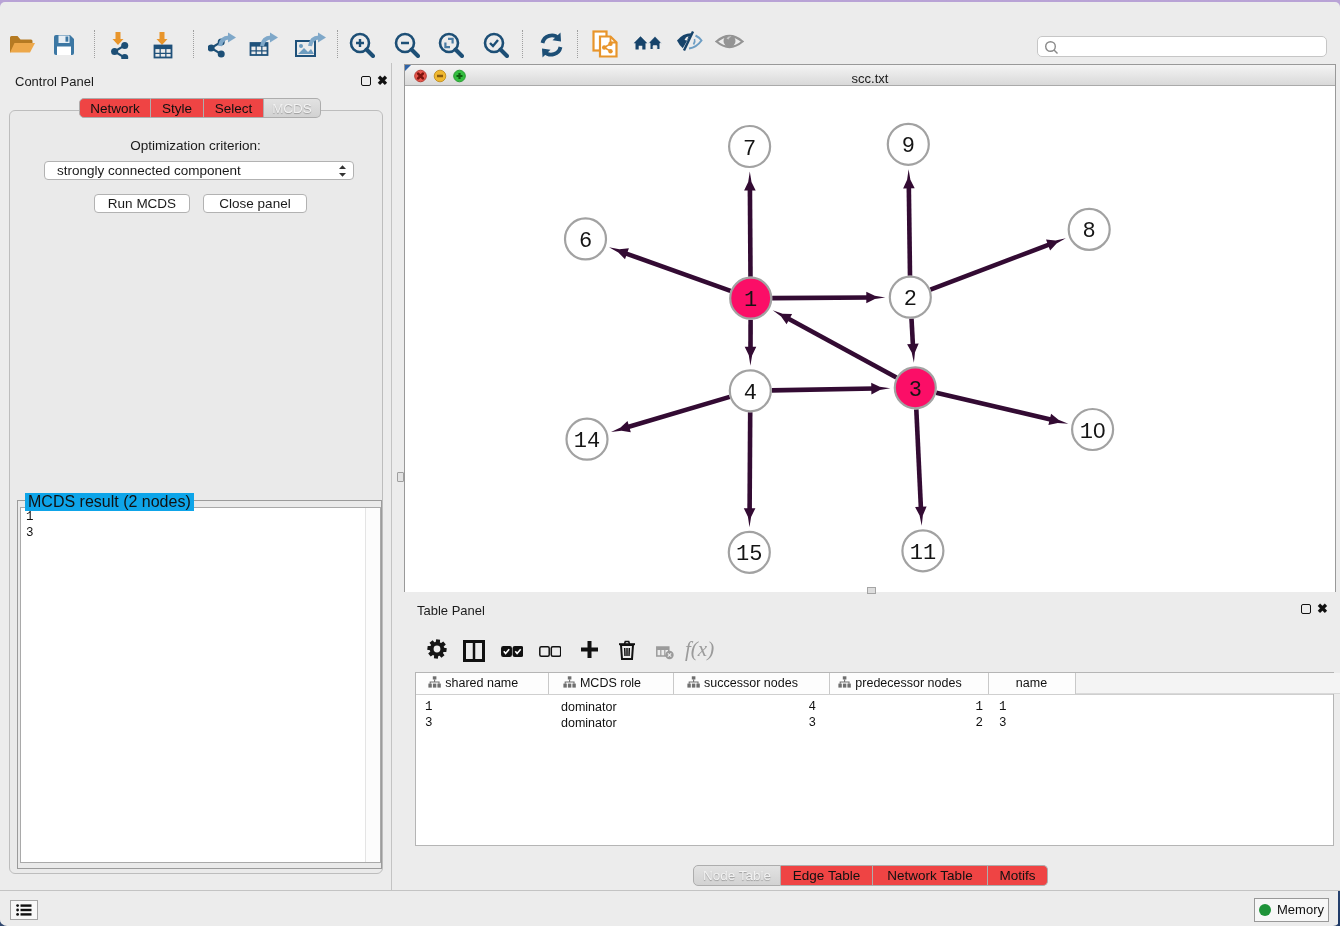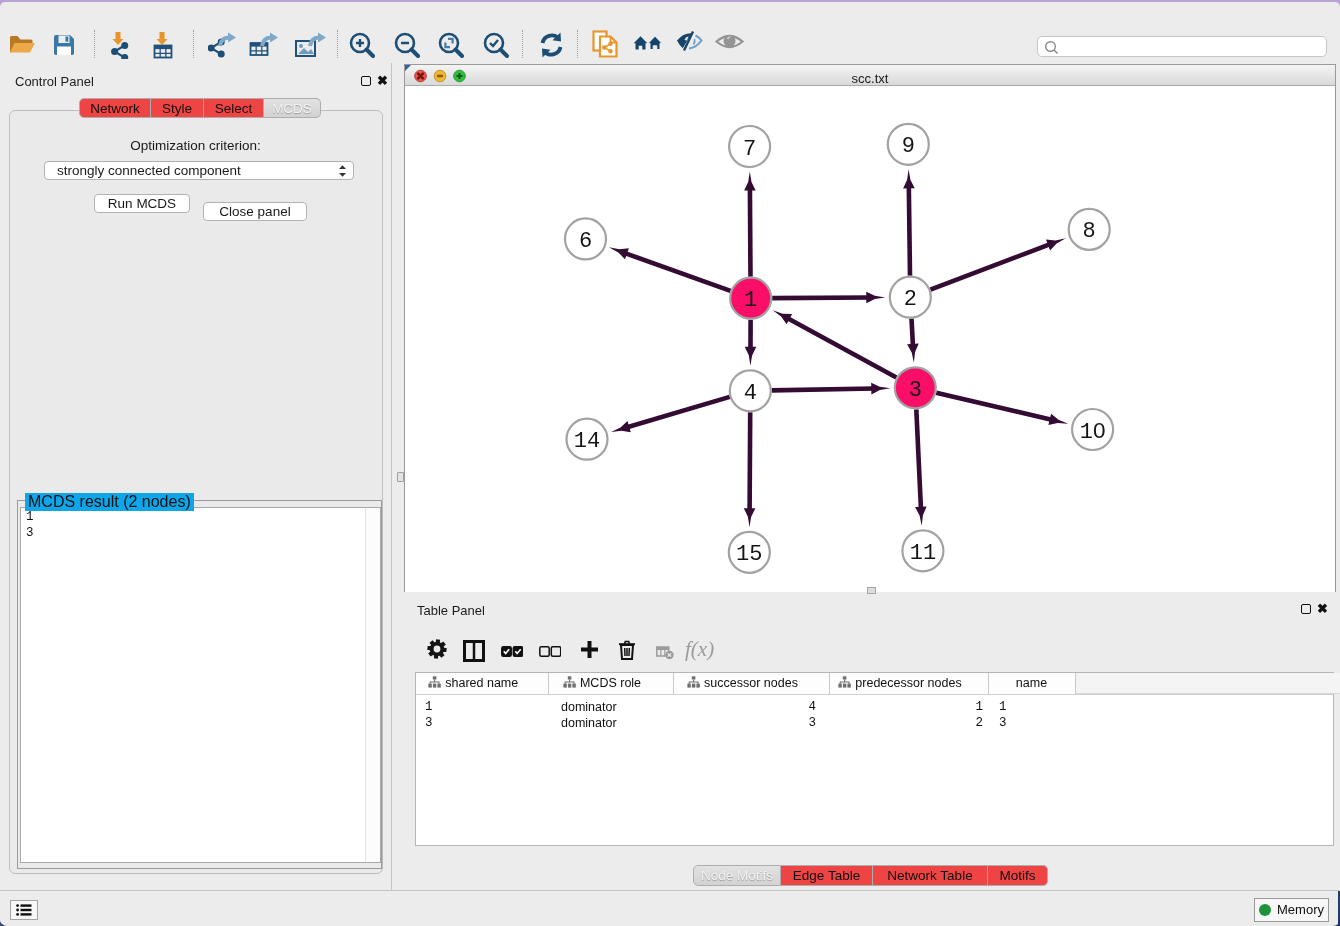"Close panel" div.btn { margin-top: 8px -> none }
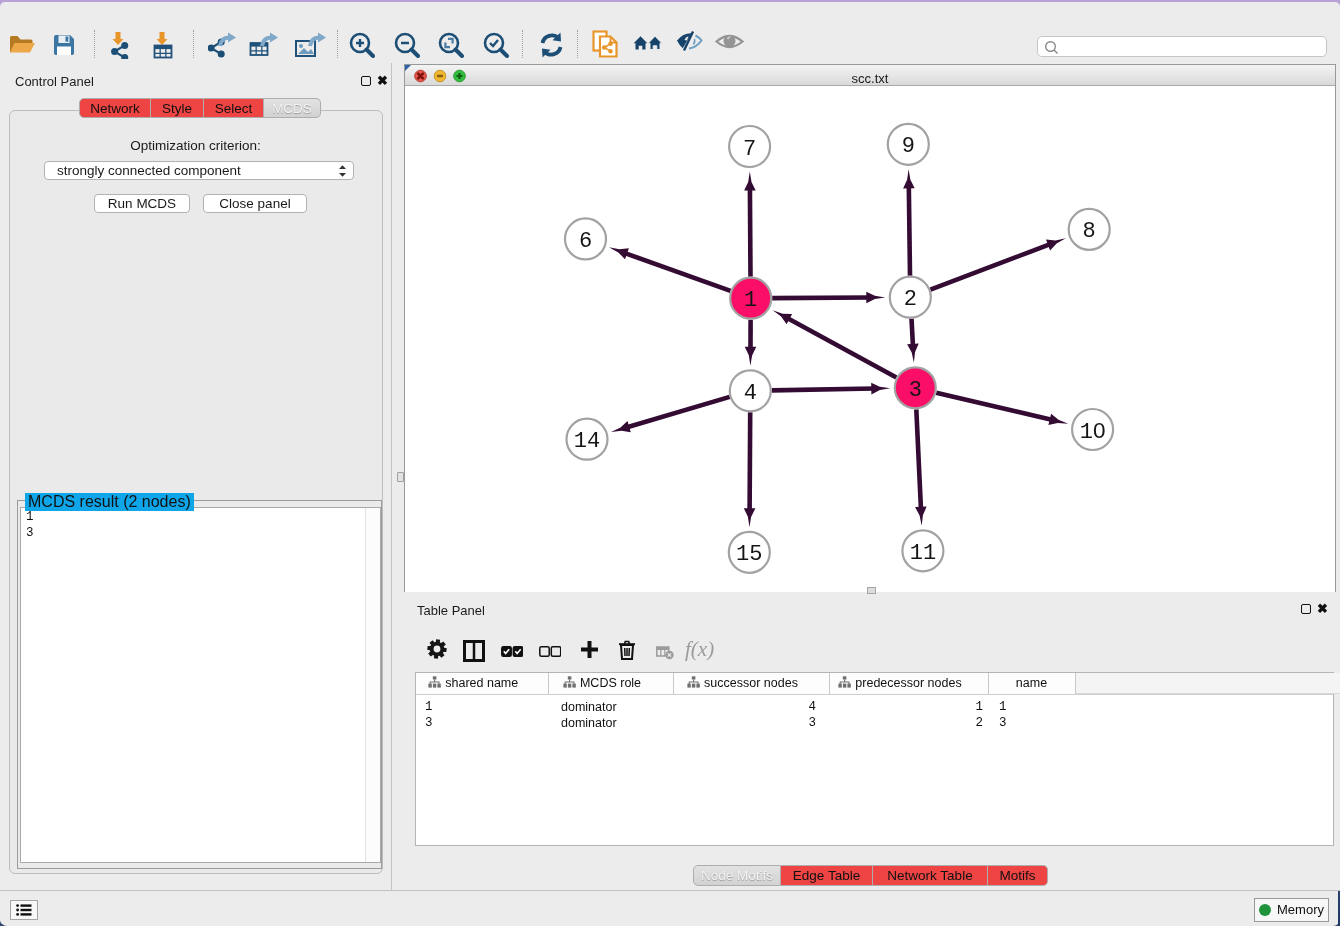"Node Motifs" div.tab { text: Motifs -> Table }
